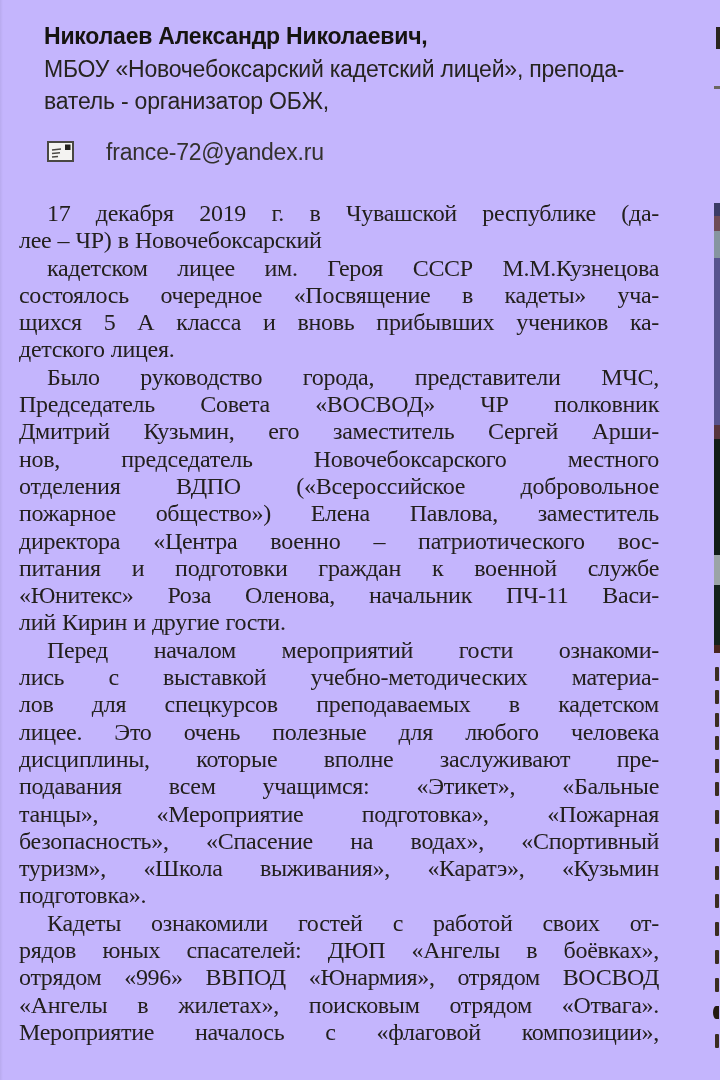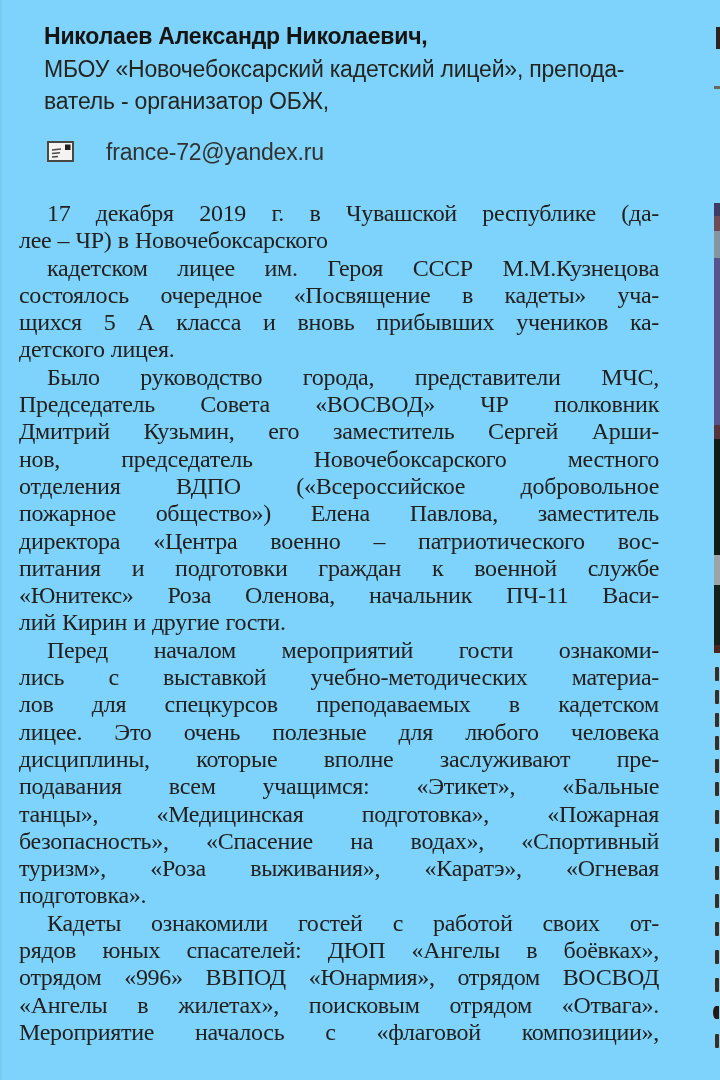"Николаев Александр Николаевич," .page { background: #7dd3fc -> #c4b5fd }
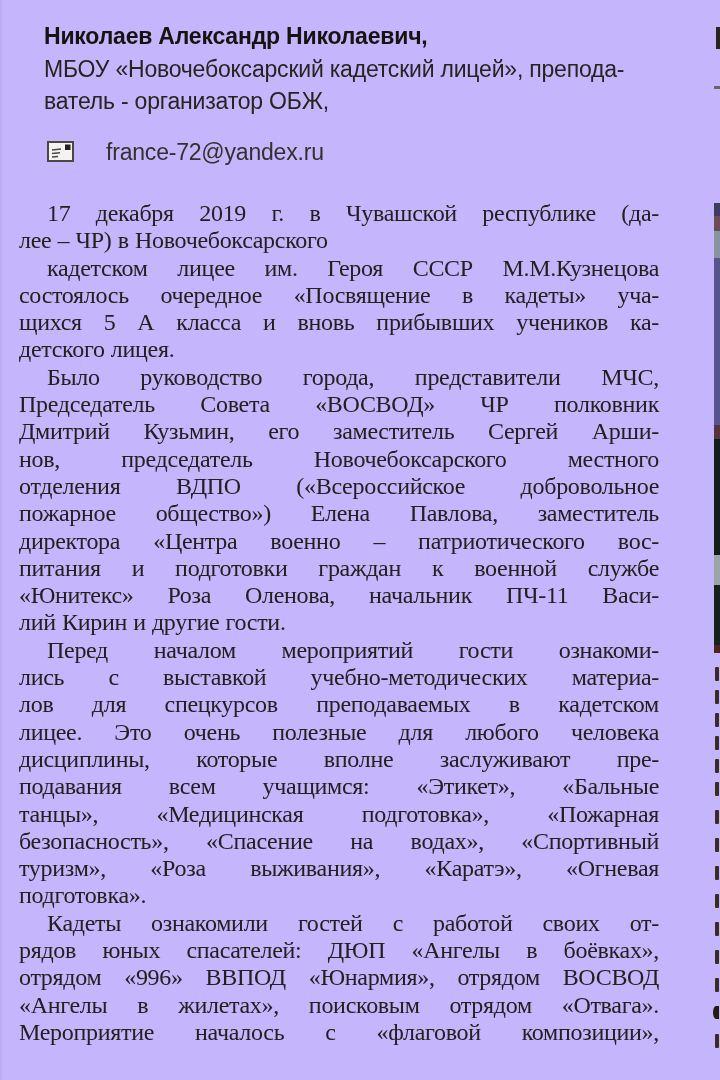"лее – ЧР) в Новочебоксарского" div.bline { text: Новочебоксарского -> Новочебоксарский }
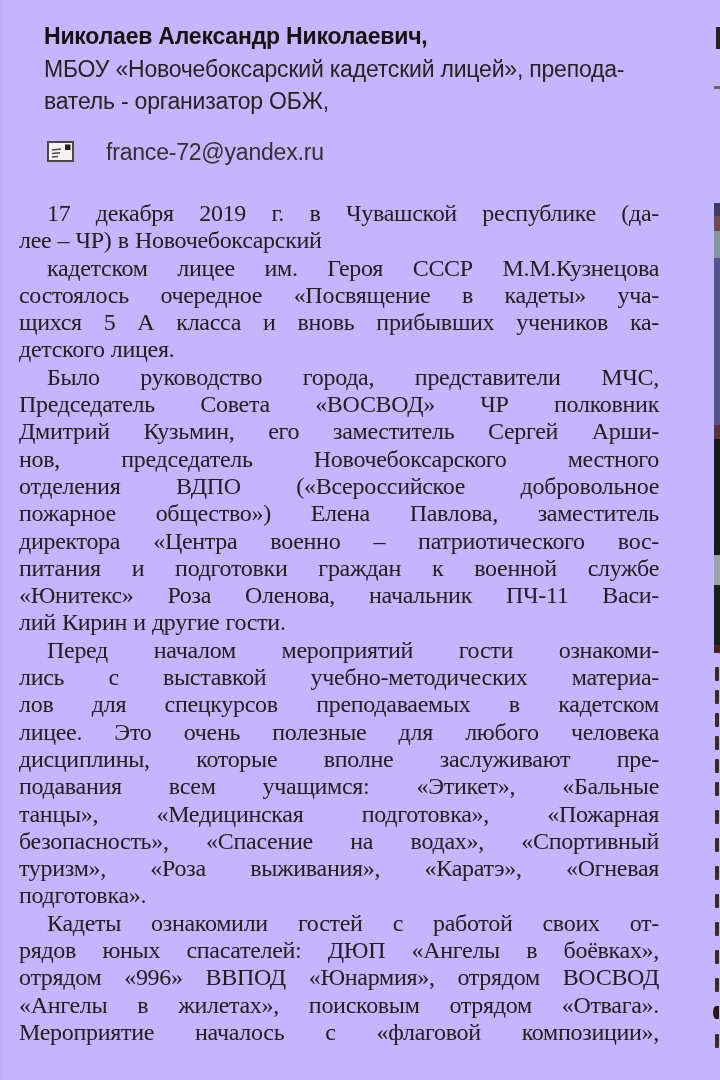"танцы», «Медицинская подготовка»," div.bline { text: Медицинская -> Мероприятие }
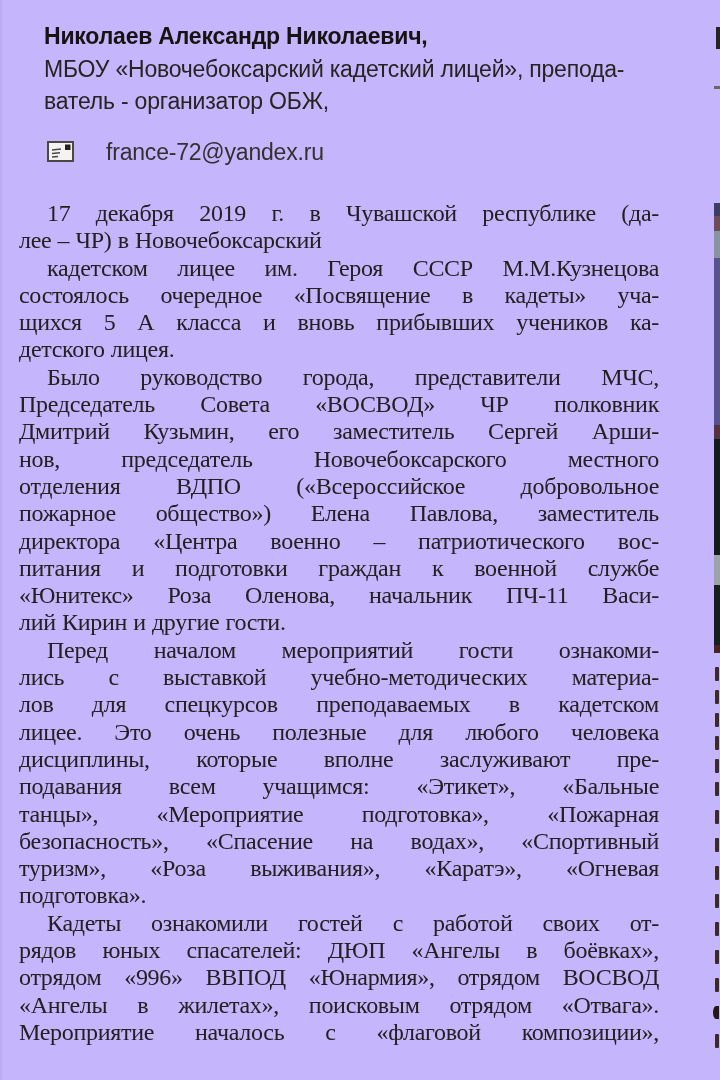"туризм», «Роза выживания», «Каратэ»," div.bline { text: Роза выживания», «Каратэ», «Огневая -> Школа выживания», «Каратэ», «Кузьмин }
